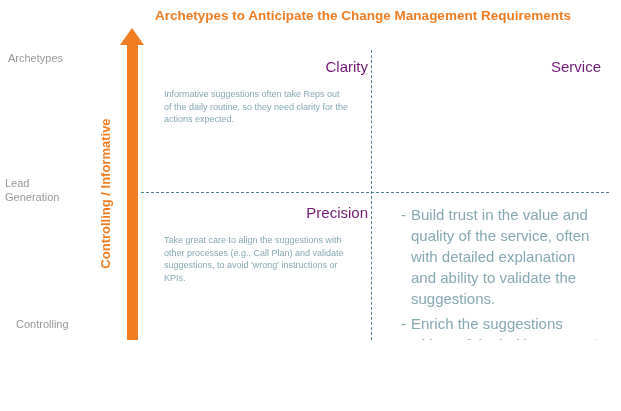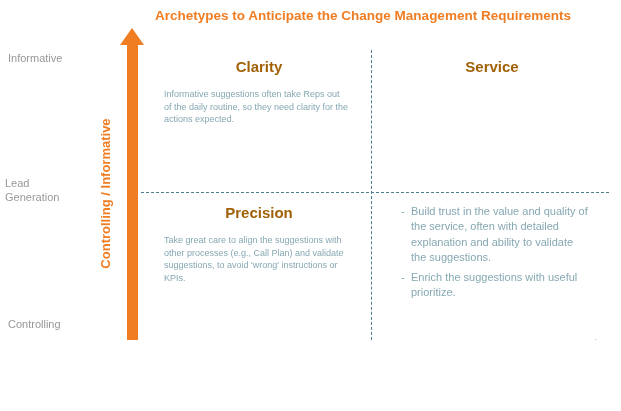"Informative" div.tick { text: Informative -> Archetypes }
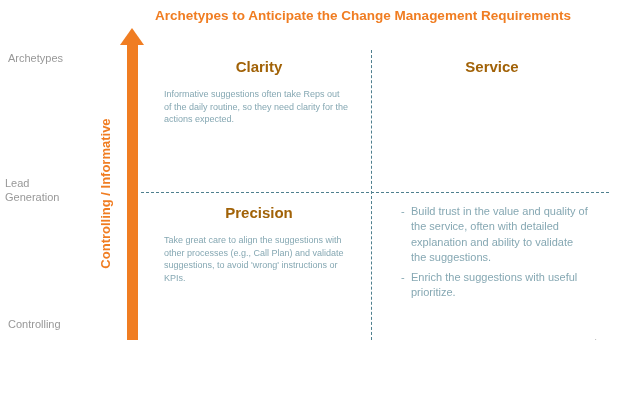"Clarity" .q-title { color: #a16207 -> #701a75; font-weight: bold -> normal; text-align: center -> right }
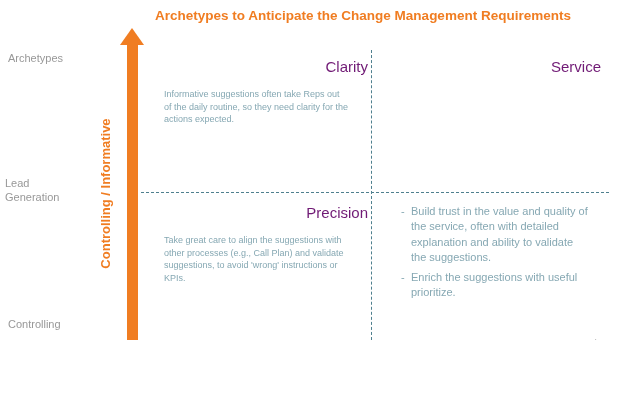"Build trust in the value" .q-bullets { font-size: 11px -> 15px }
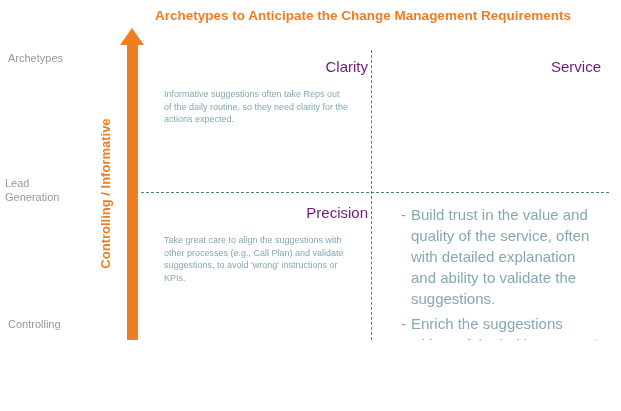"Controlling" .tick-controlling { left: 8px -> 16px }
